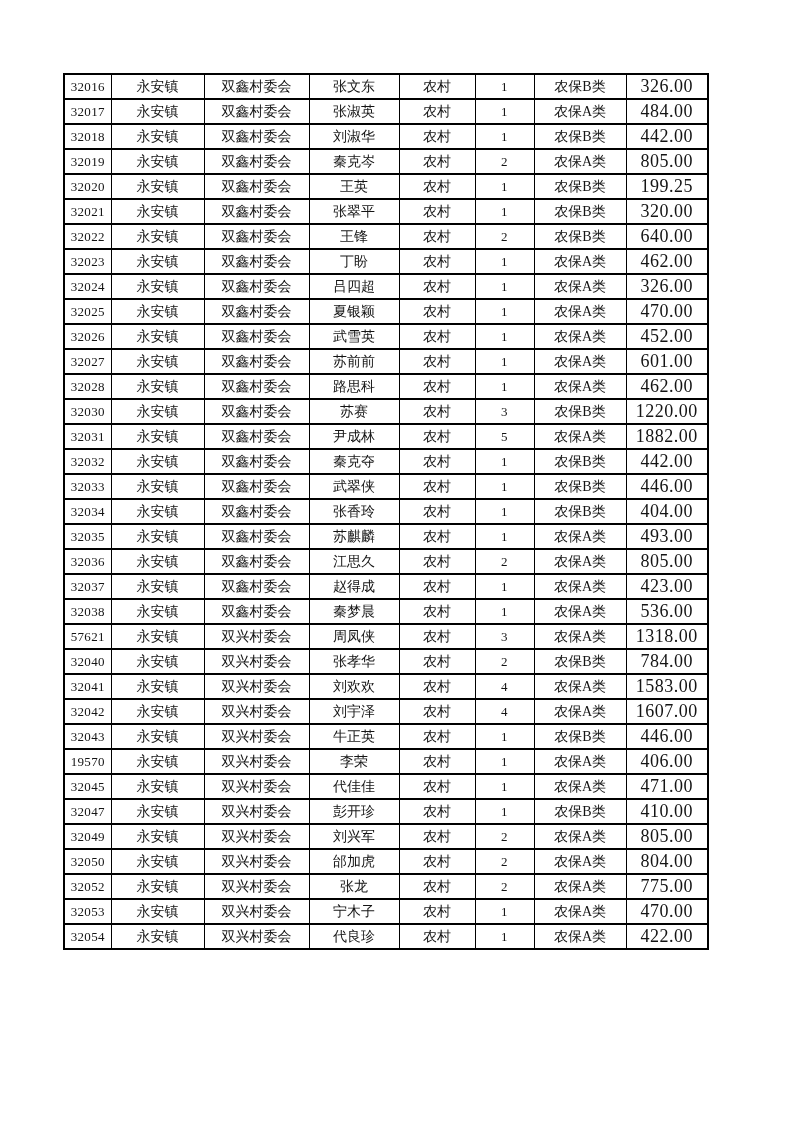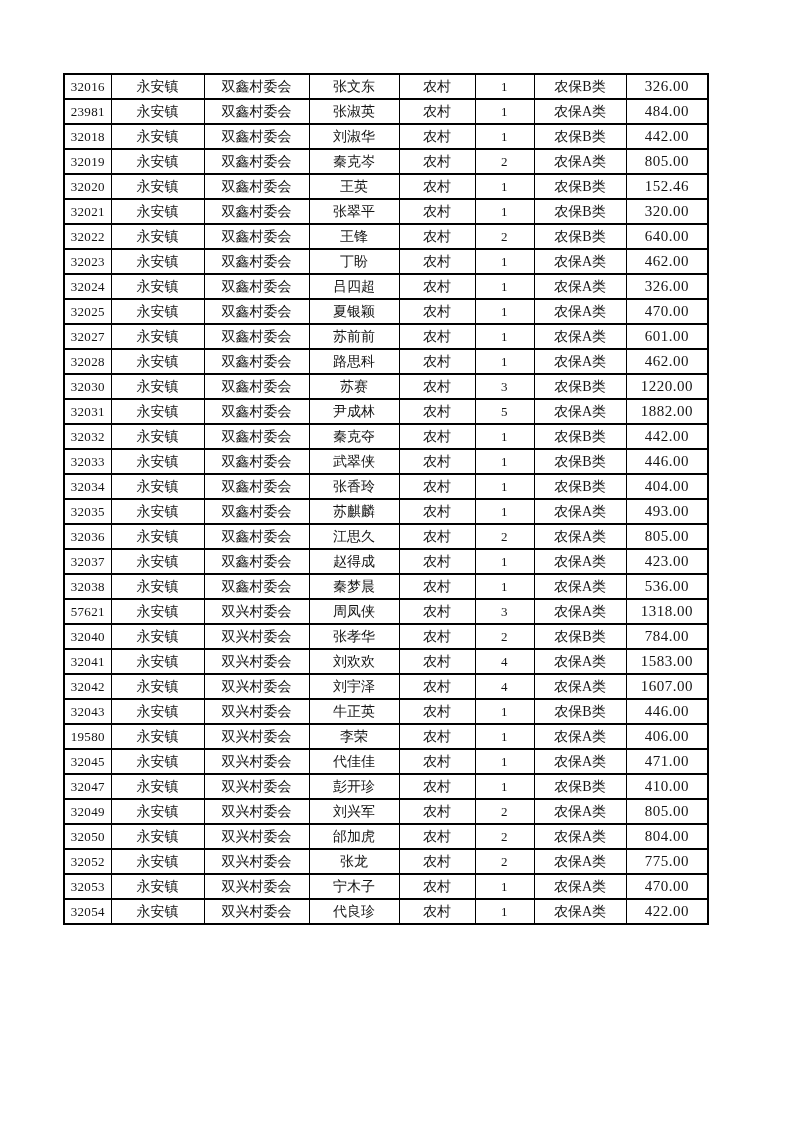"326.00" table.grid td.amount { font-size: 15px -> 18px }
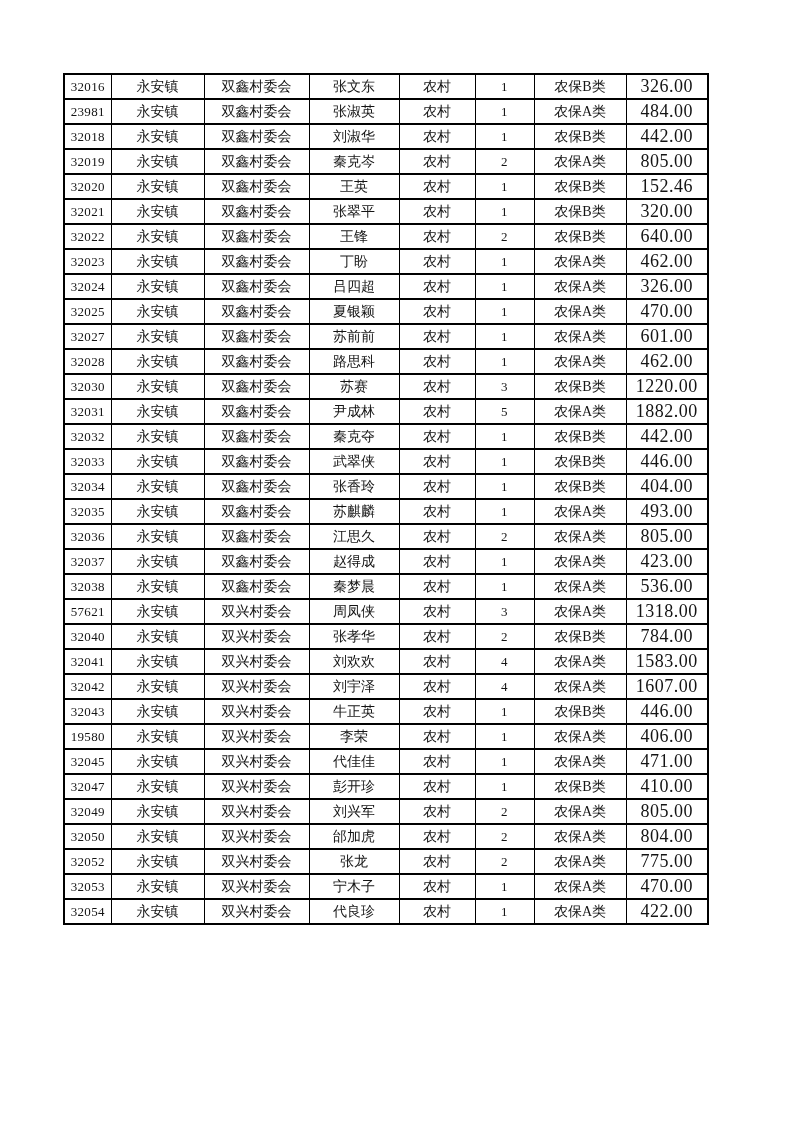"23981" td.num { text: 23981 -> 32017 }
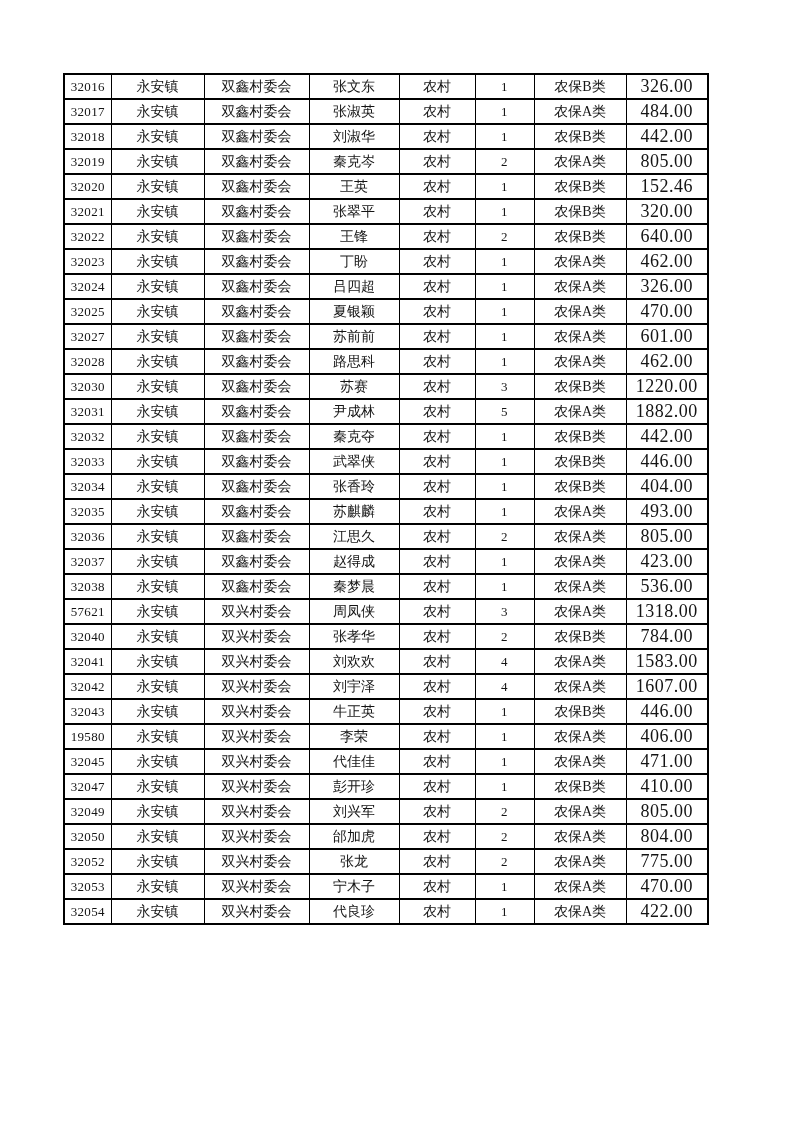"152.46" td.amount { text: 152.46 -> 199.25 }
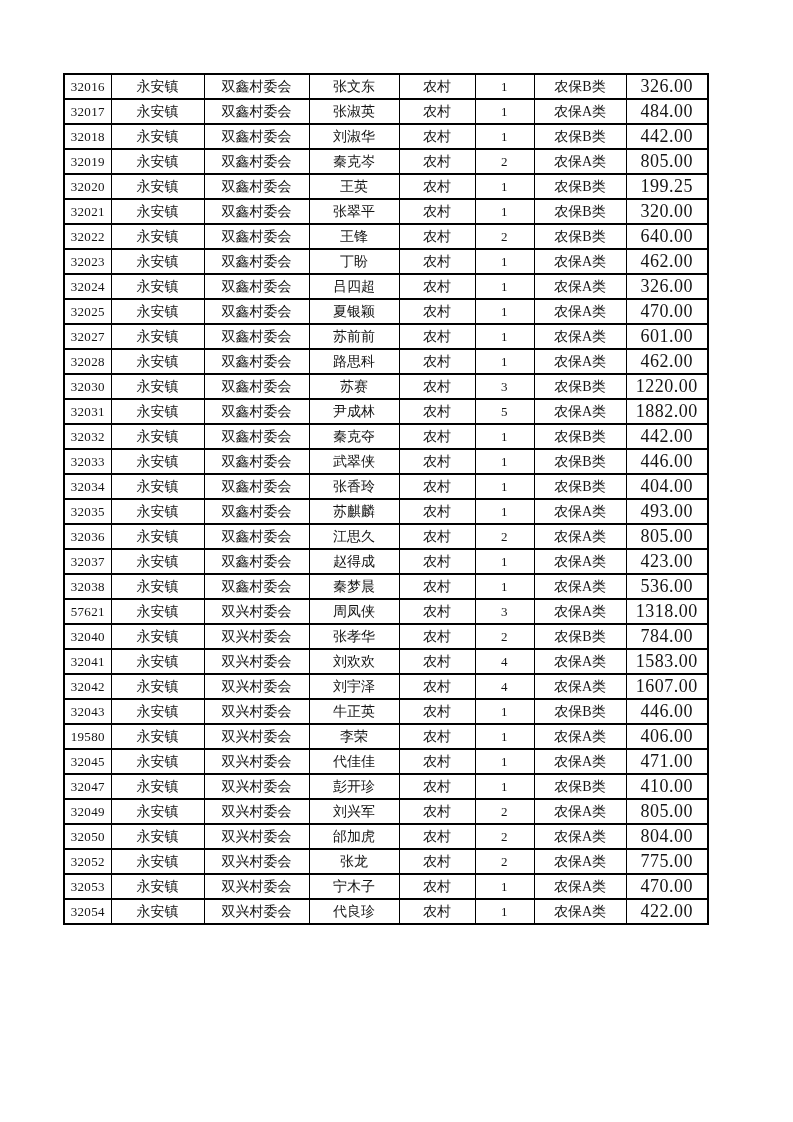"32026" tr { html: none -> <tr> <td>32026</td> <td>永安镇</td> <td>双鑫村委会</td> <td>武雪英</td> <td>农村</td> <td>1</td> <td>农保A类</td> <td>452.00</td> </tr> }
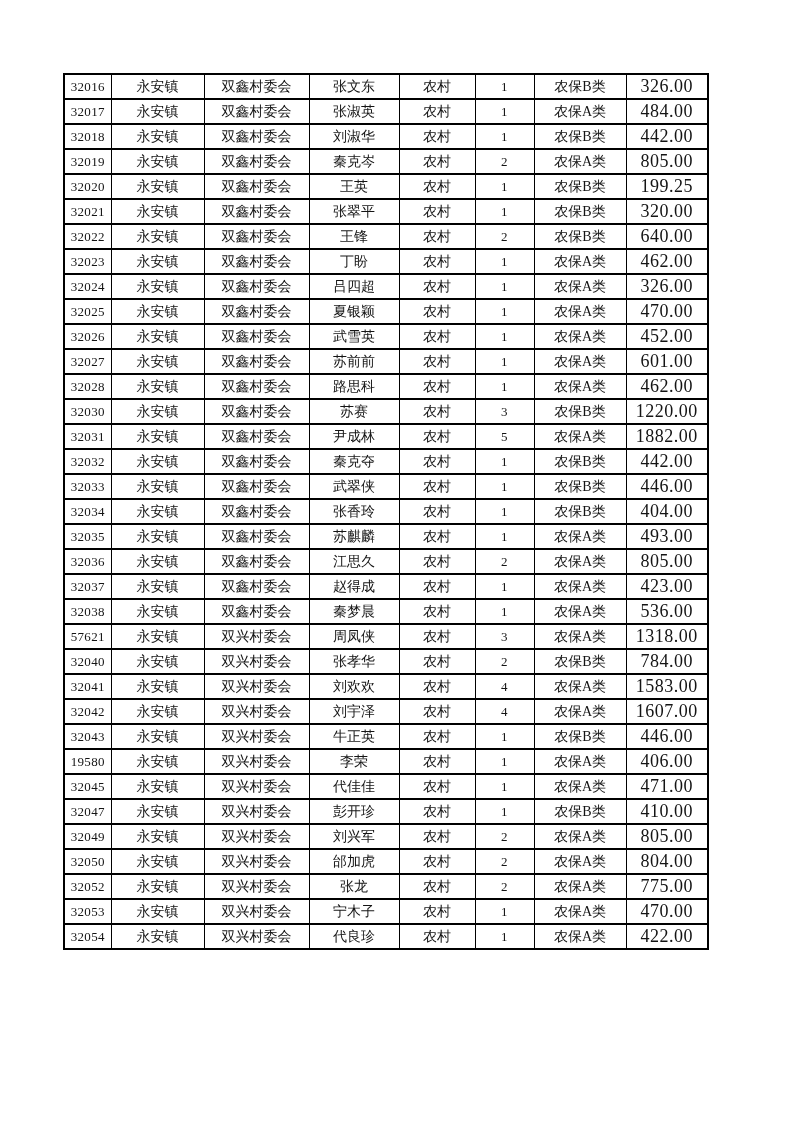"19580" td.num { text: 19580 -> 19570 }
